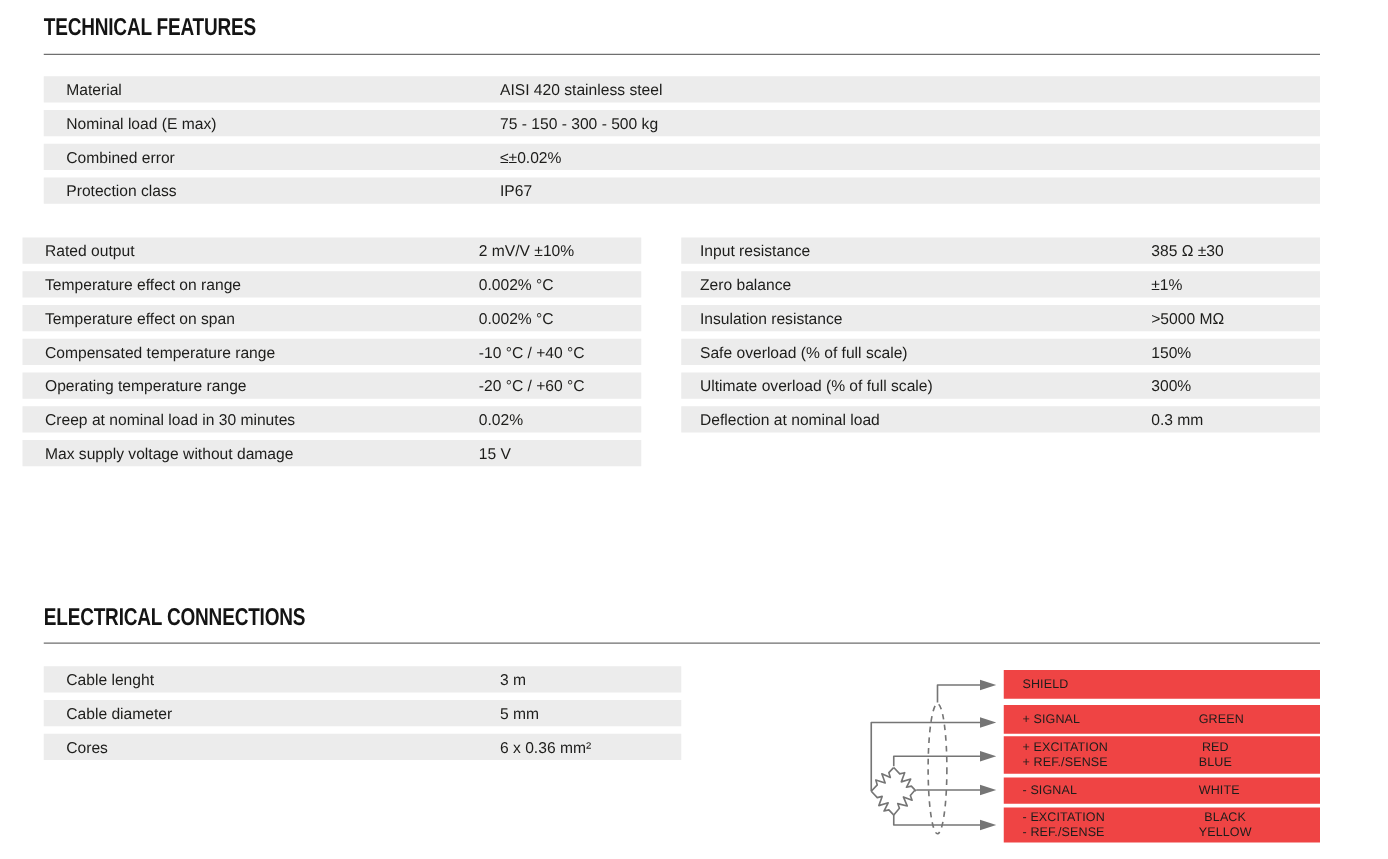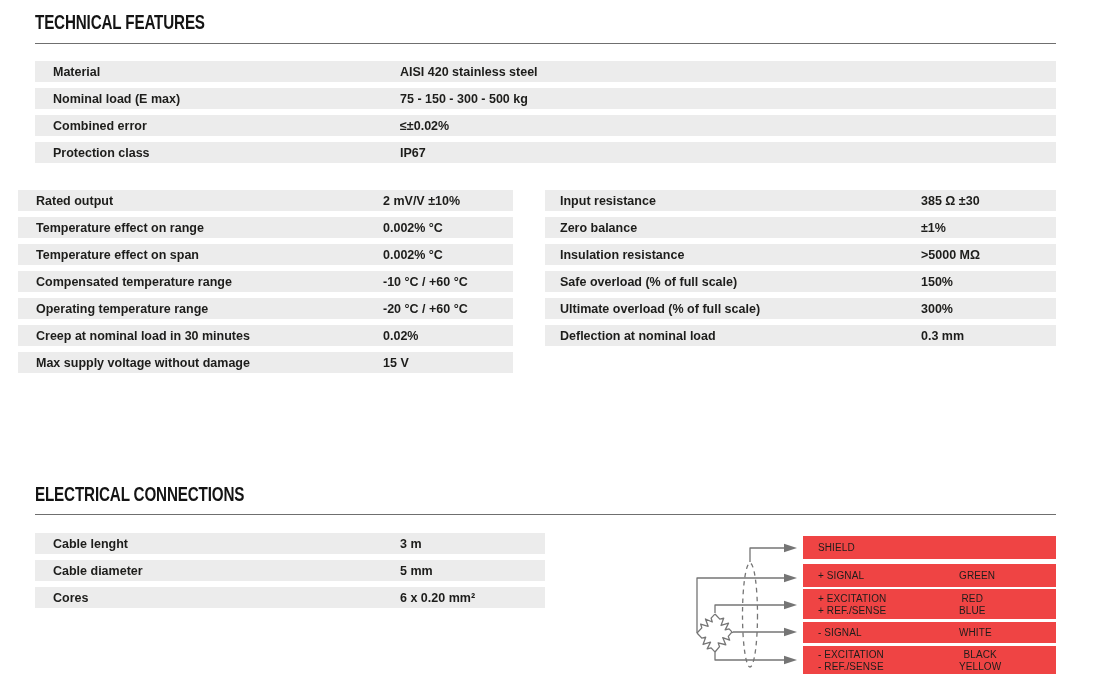"Material" .tbl { font-weight: bold -> none }
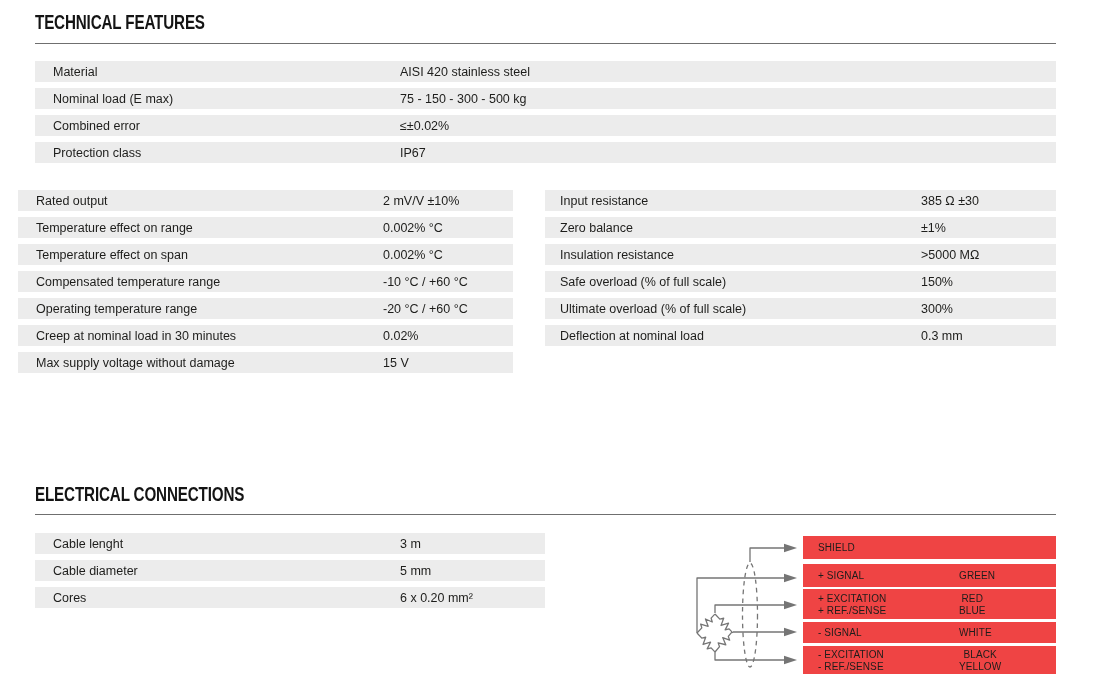"-10 °C / +60 °C" span.val { text: +60 -> +40 }
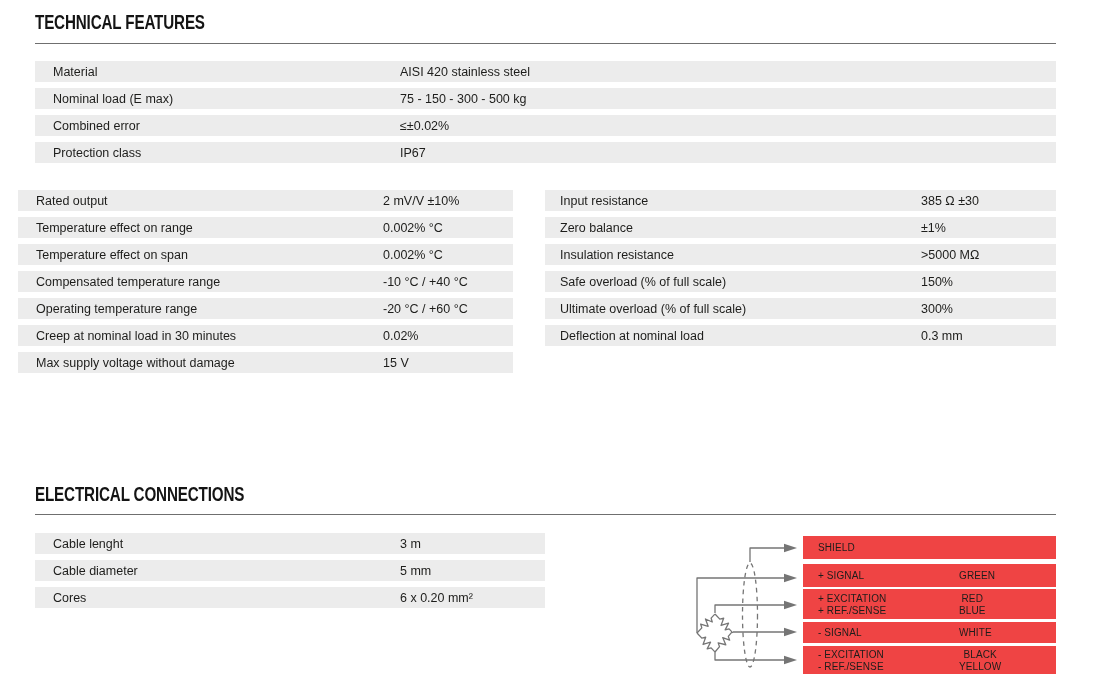"6 x 0.20 mm²" span.val { text: 0.20 -> 0.36 }
